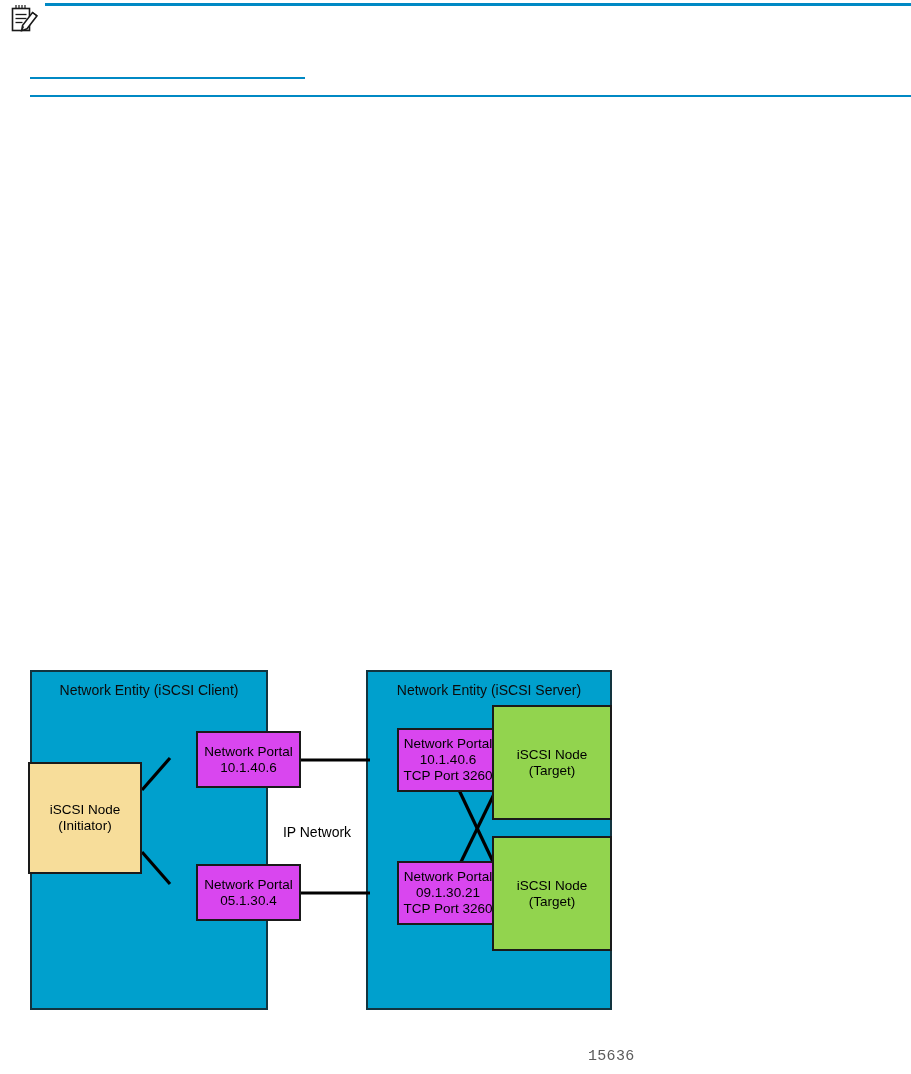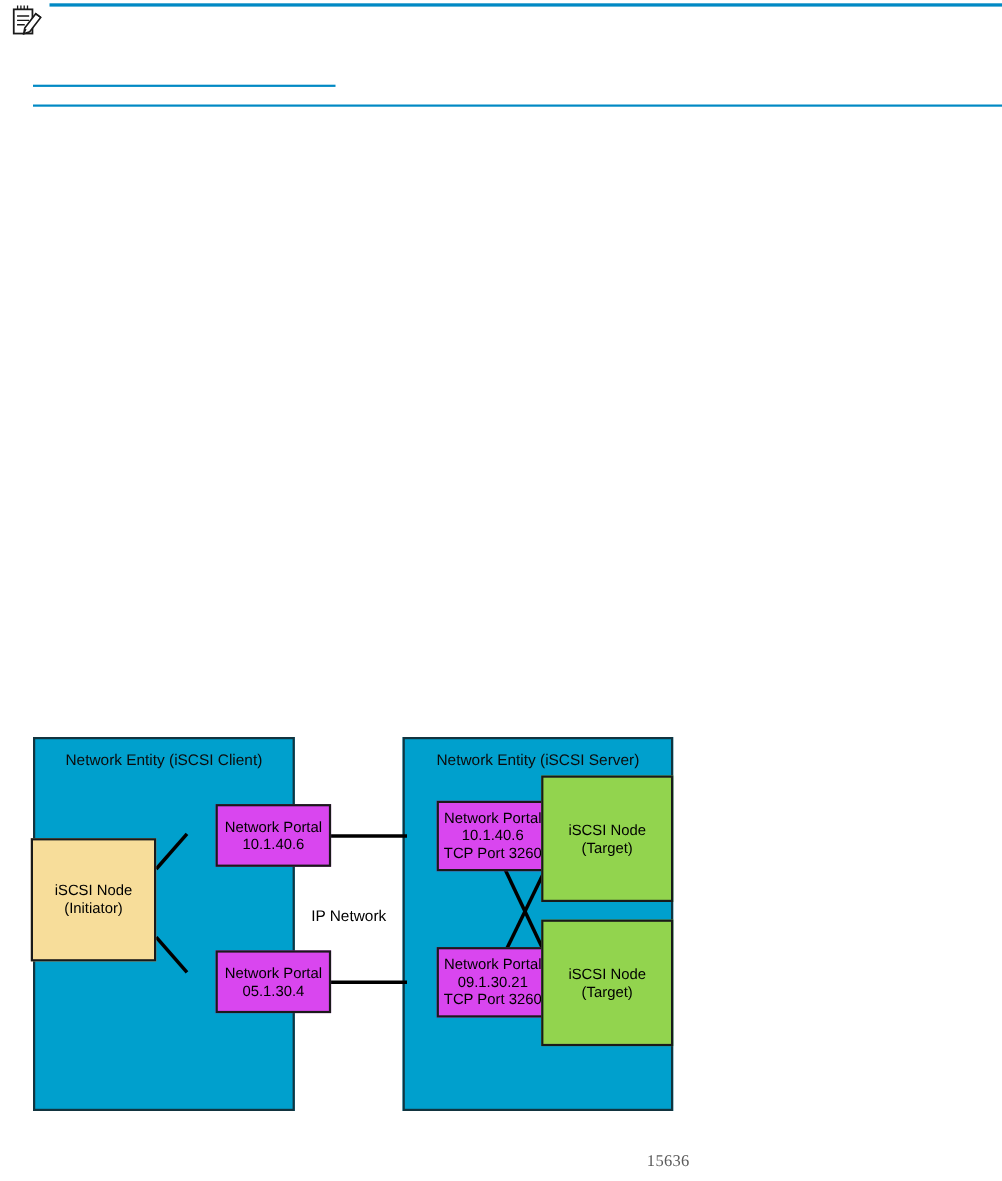"15636" .fig-caption { font-family: Liberation Serif, serif -> Liberation Mono, monospace }
